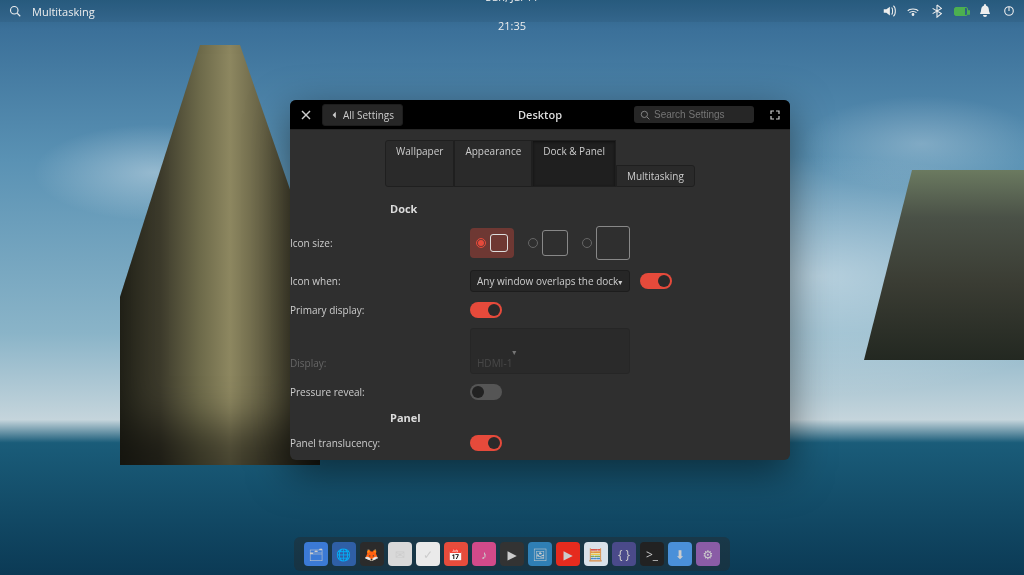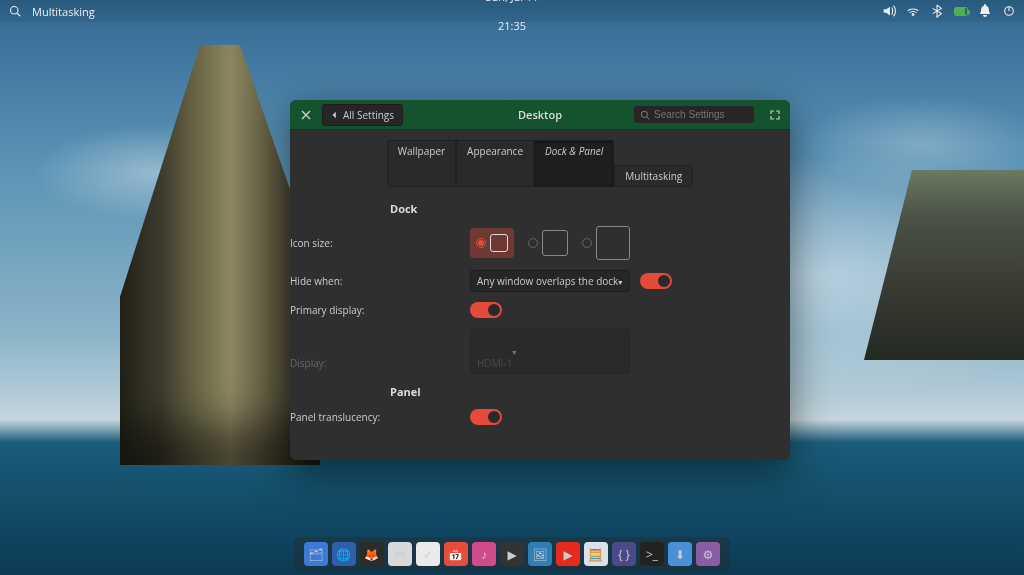"All Settings" .titlebar { background: #14532d -> #000000 }
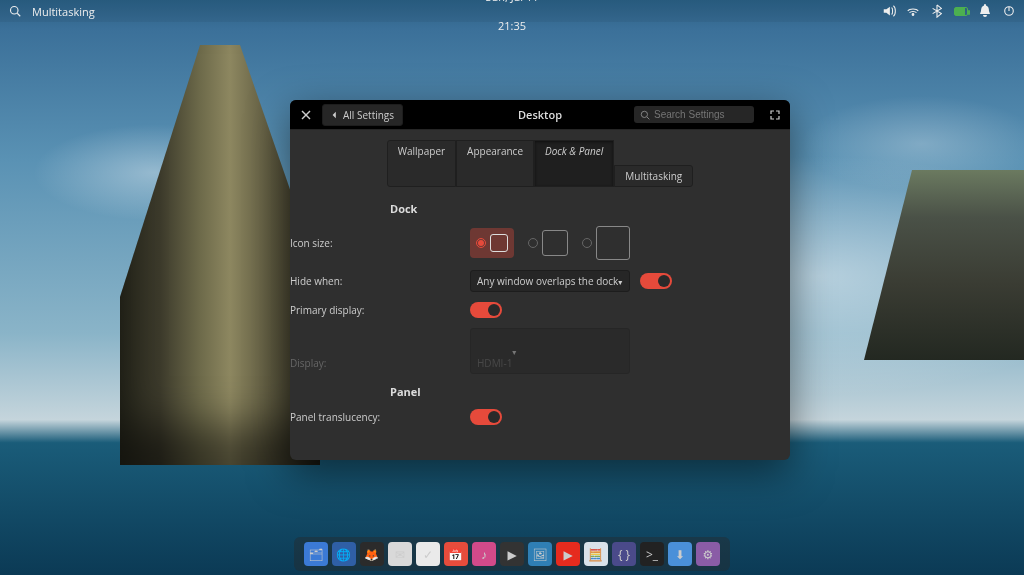"Dock & Panel" .tab.active { font-style: italic -> none }
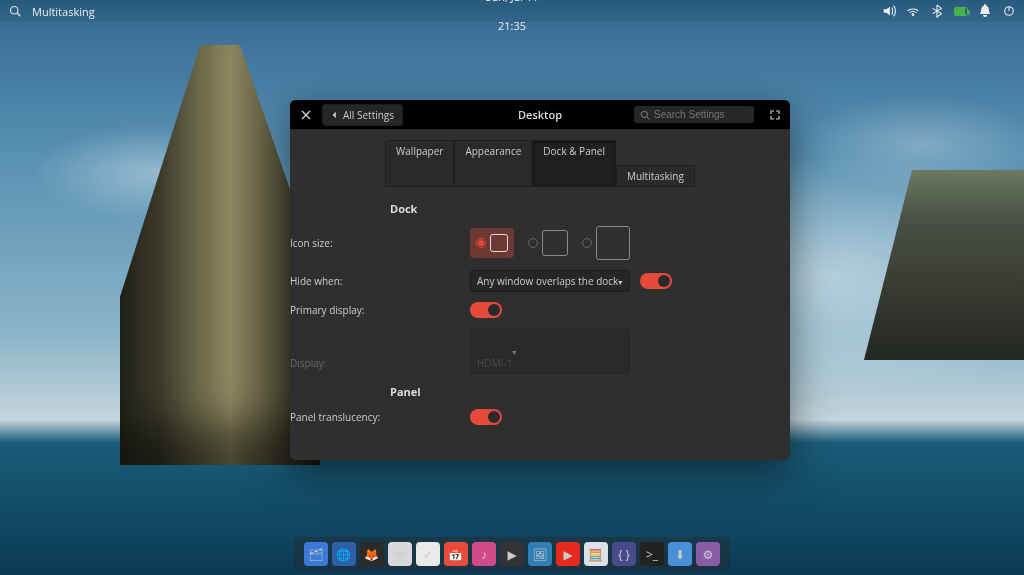"Hide when:" span.lbl { text: Hide -> Icon }
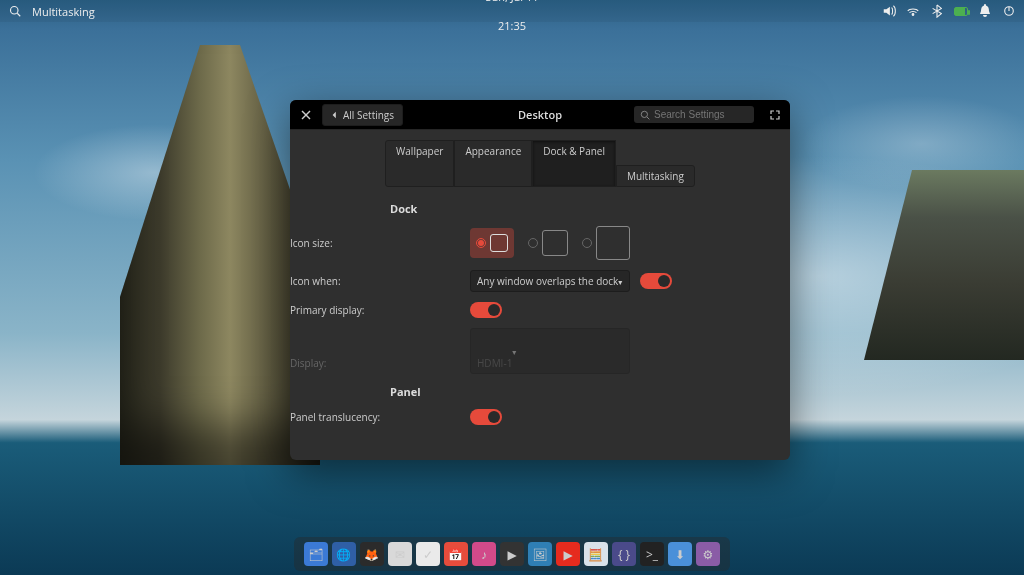"Pressure reveal:" div.row { html: none -> <div> <span>Pressure reveal:</span> <div></div> </div> }
